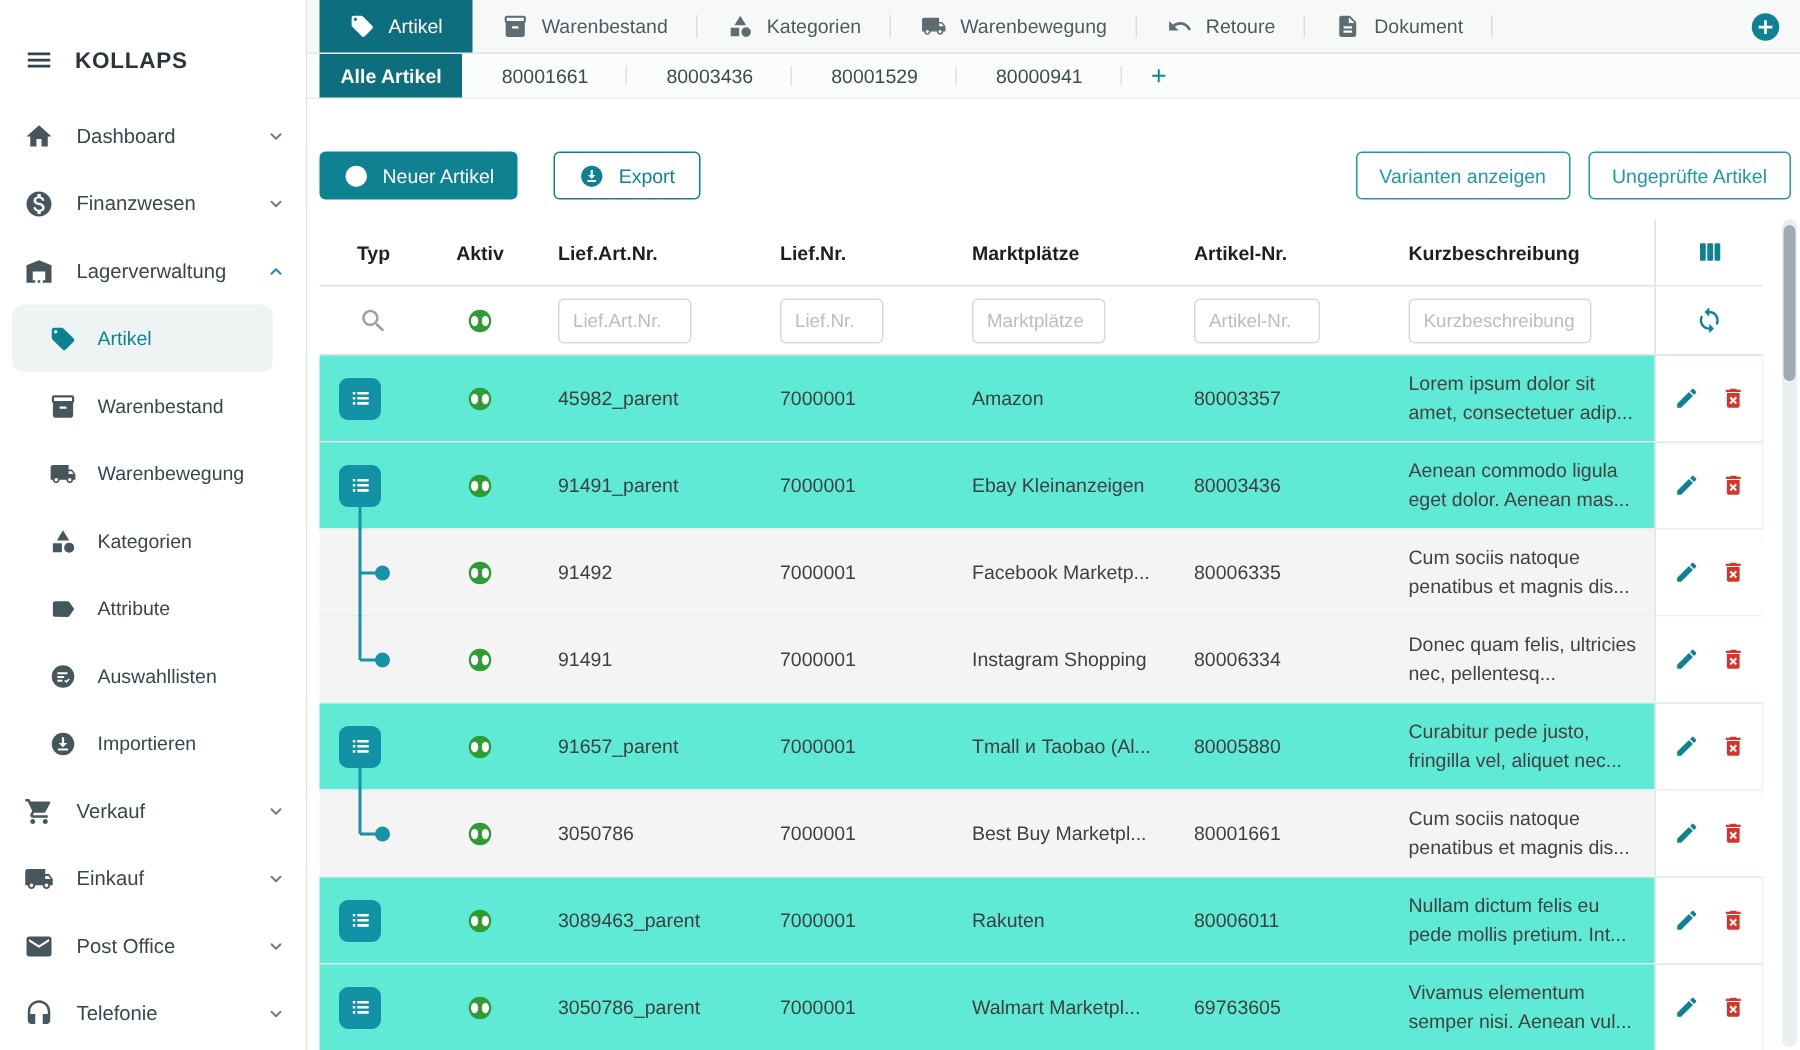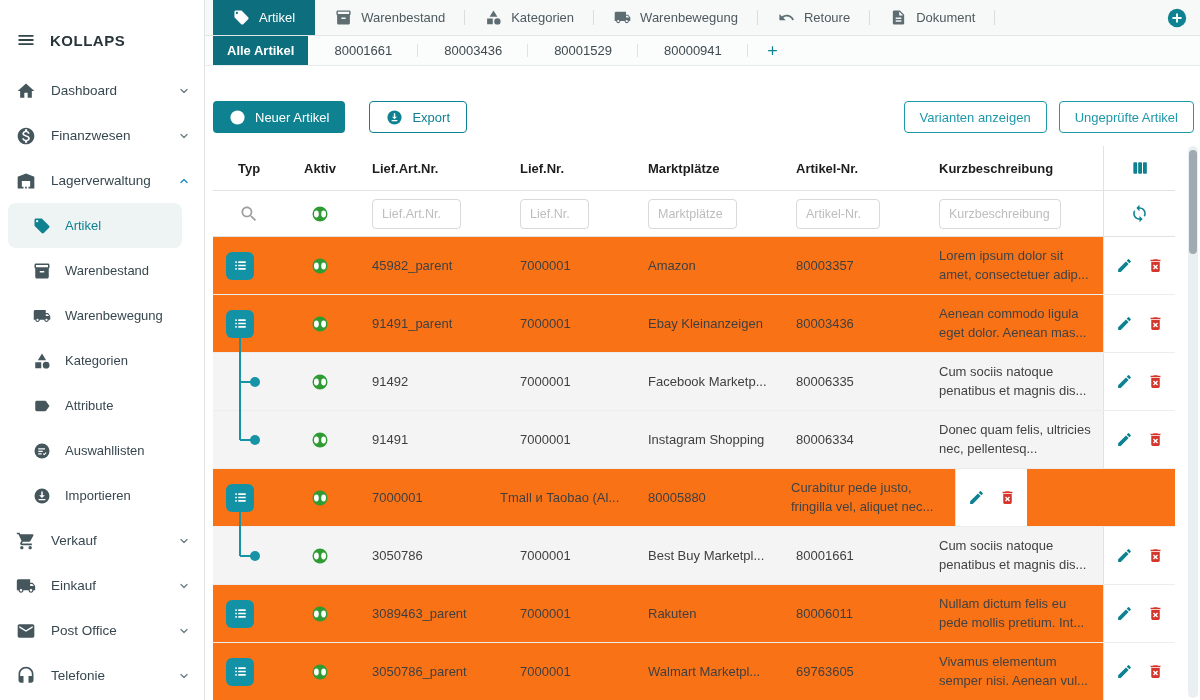"45982_parent" .trow { background: #f97316 -> #5eead4 }
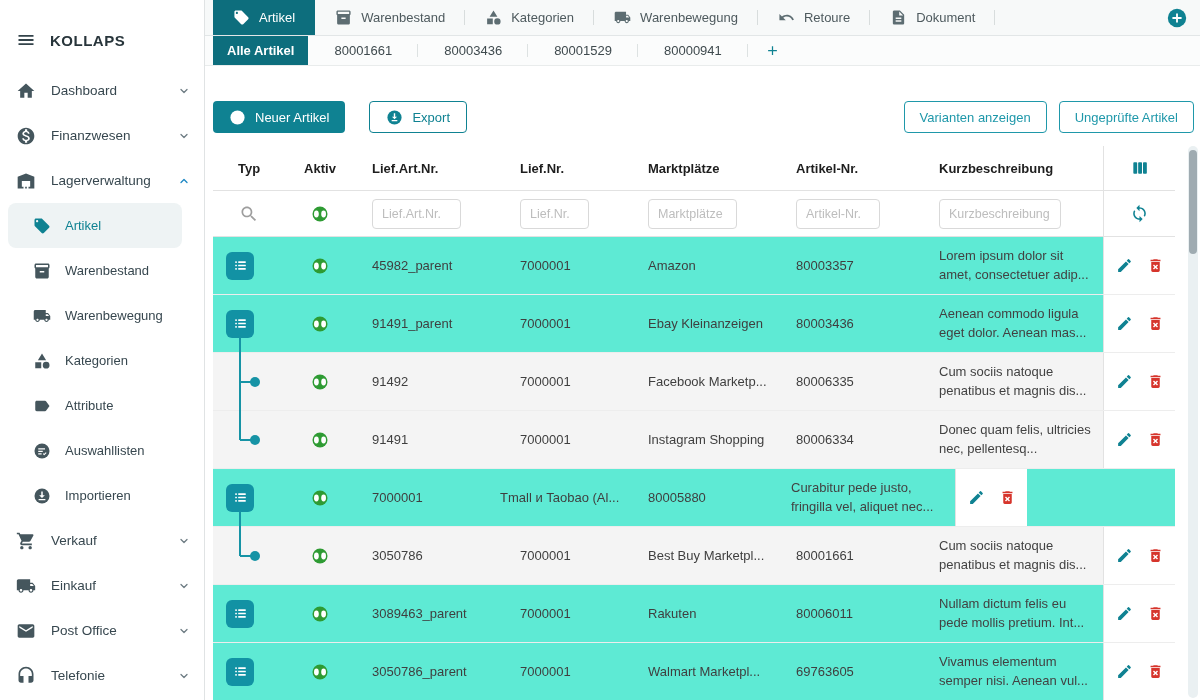"91657_parent" div.cell { html: none -> <div>91657_parent</div> }
